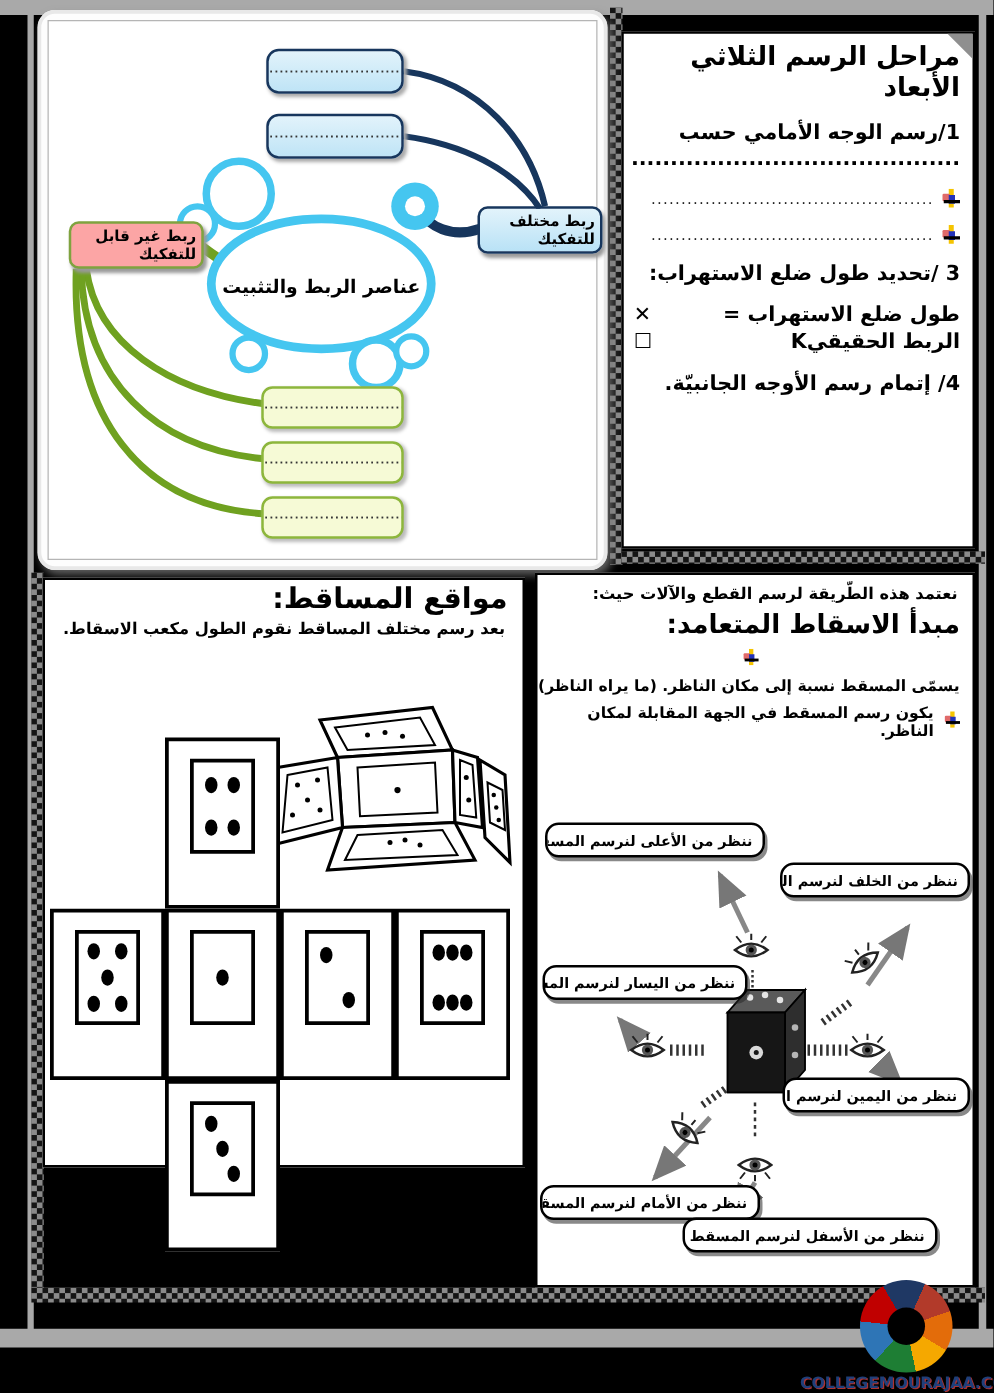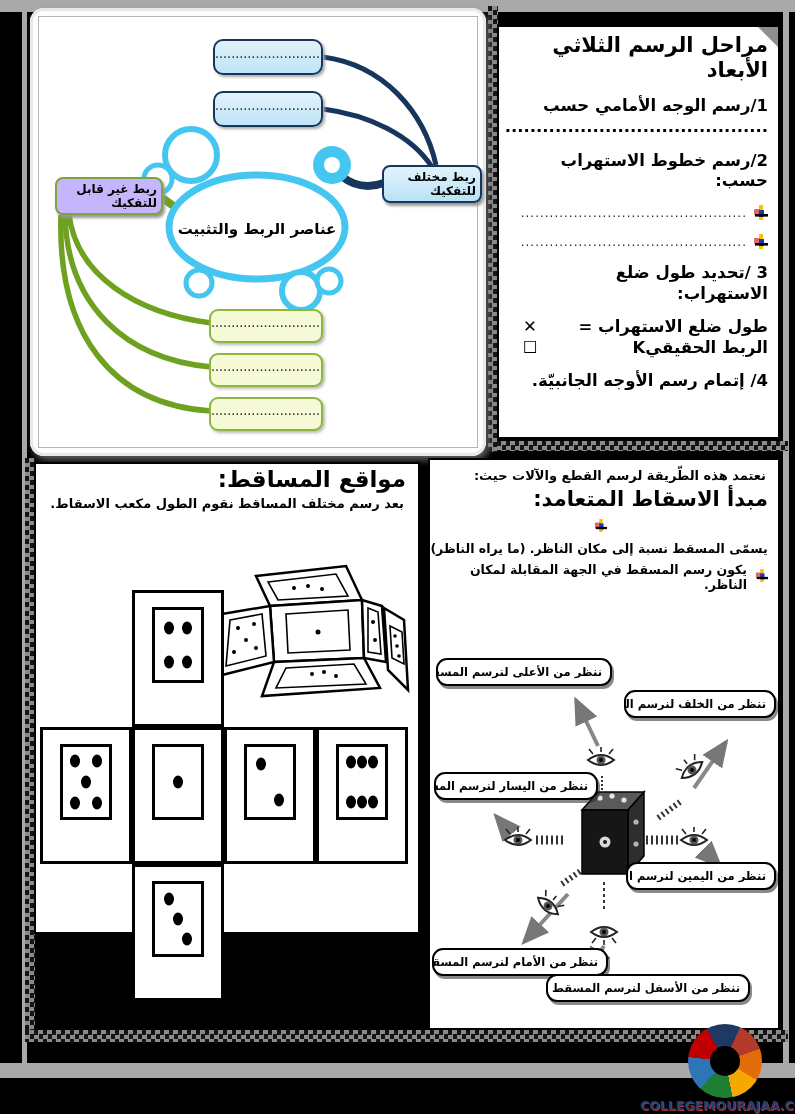"مراحل الرسم الثلاثي الأبعاد" .tr-content { margin-left: 16px -> none }
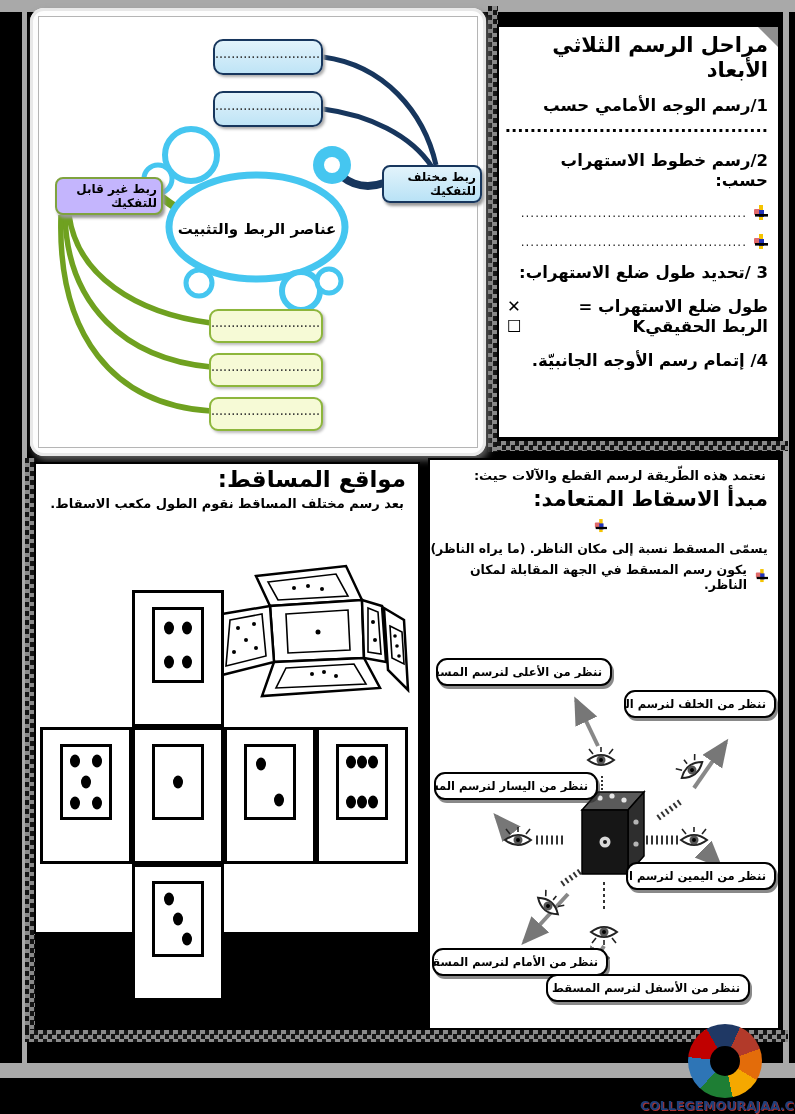"2/رسم خطوط الاستهراب حسب:" div.ar { html: <div>2/رسم خطوط الاستهراب حسب:</div> -> none }
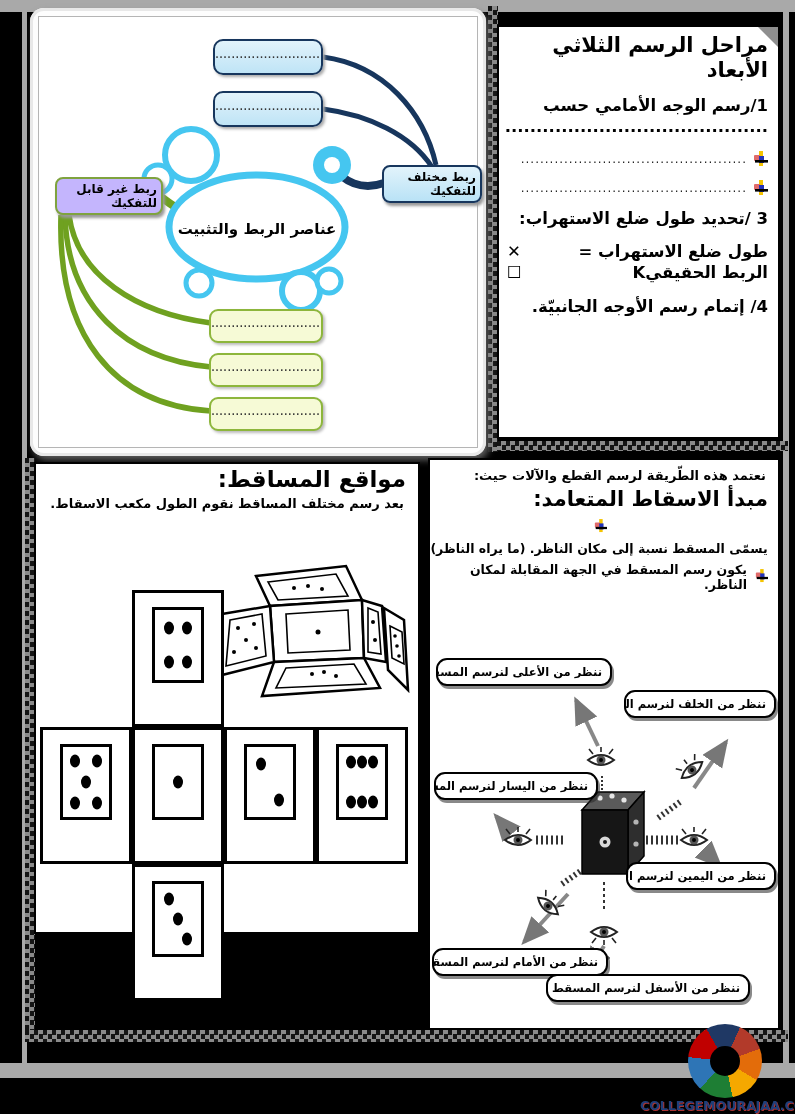"ربط غير قابل للتفكيك" .mm-node-green { background: #c4b5fd -> #fca5a5 }
